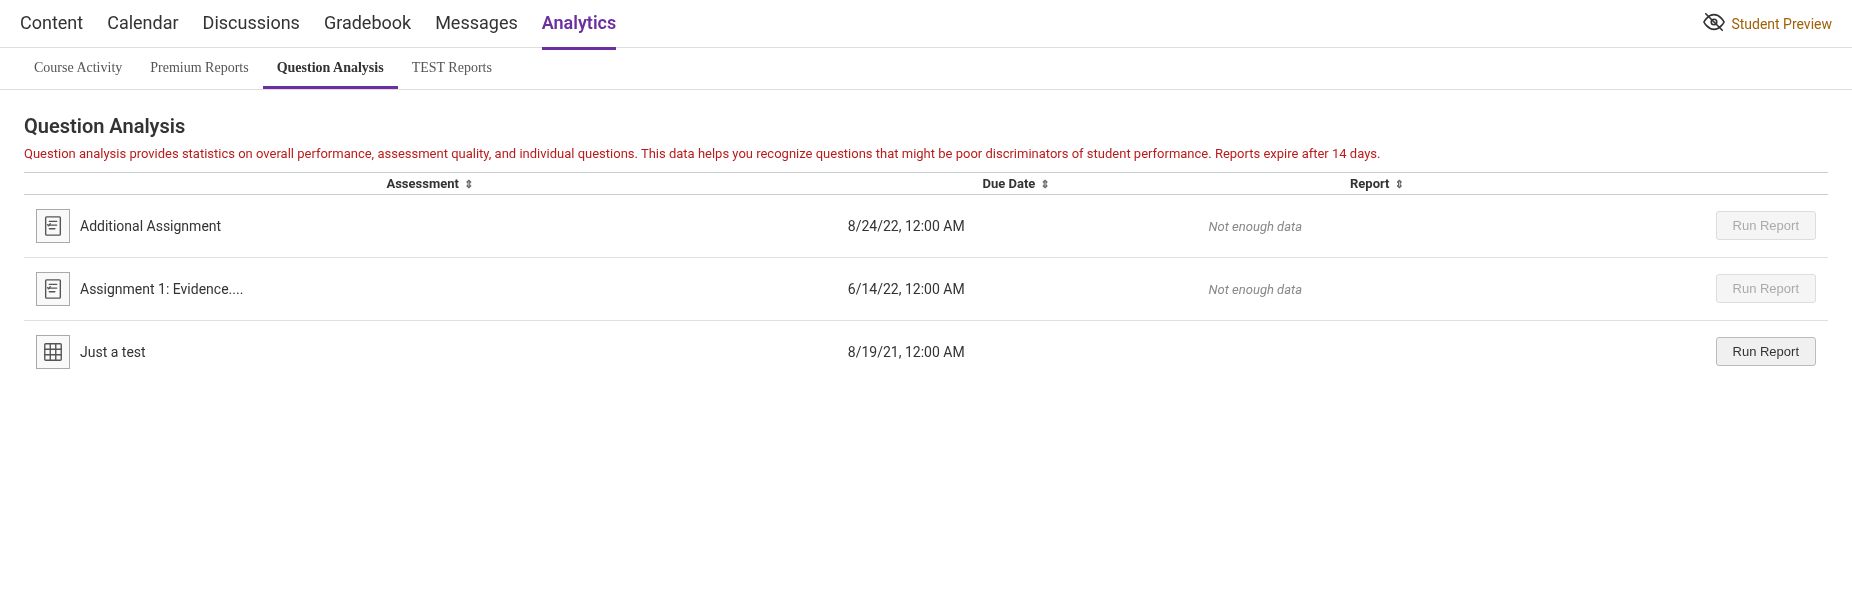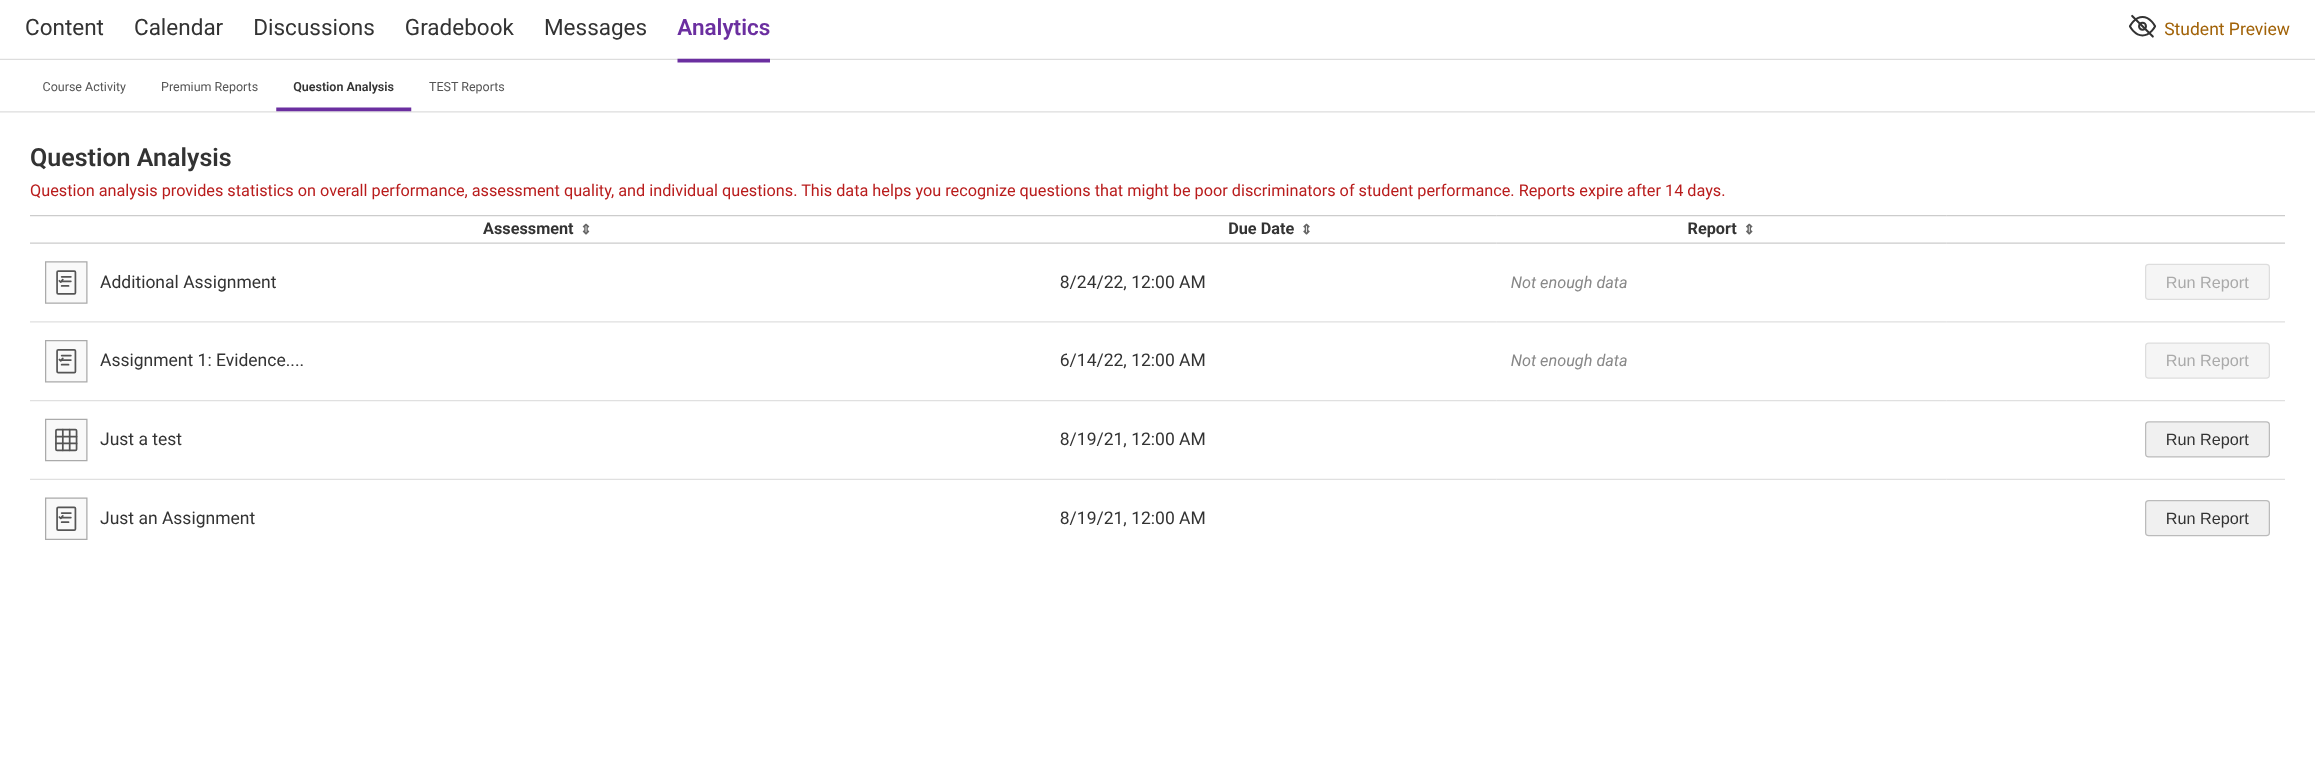"Course Activity" .sub-nav-item { font-family: none -> Liberation Serif, serif; font-size: 10px -> 14px }
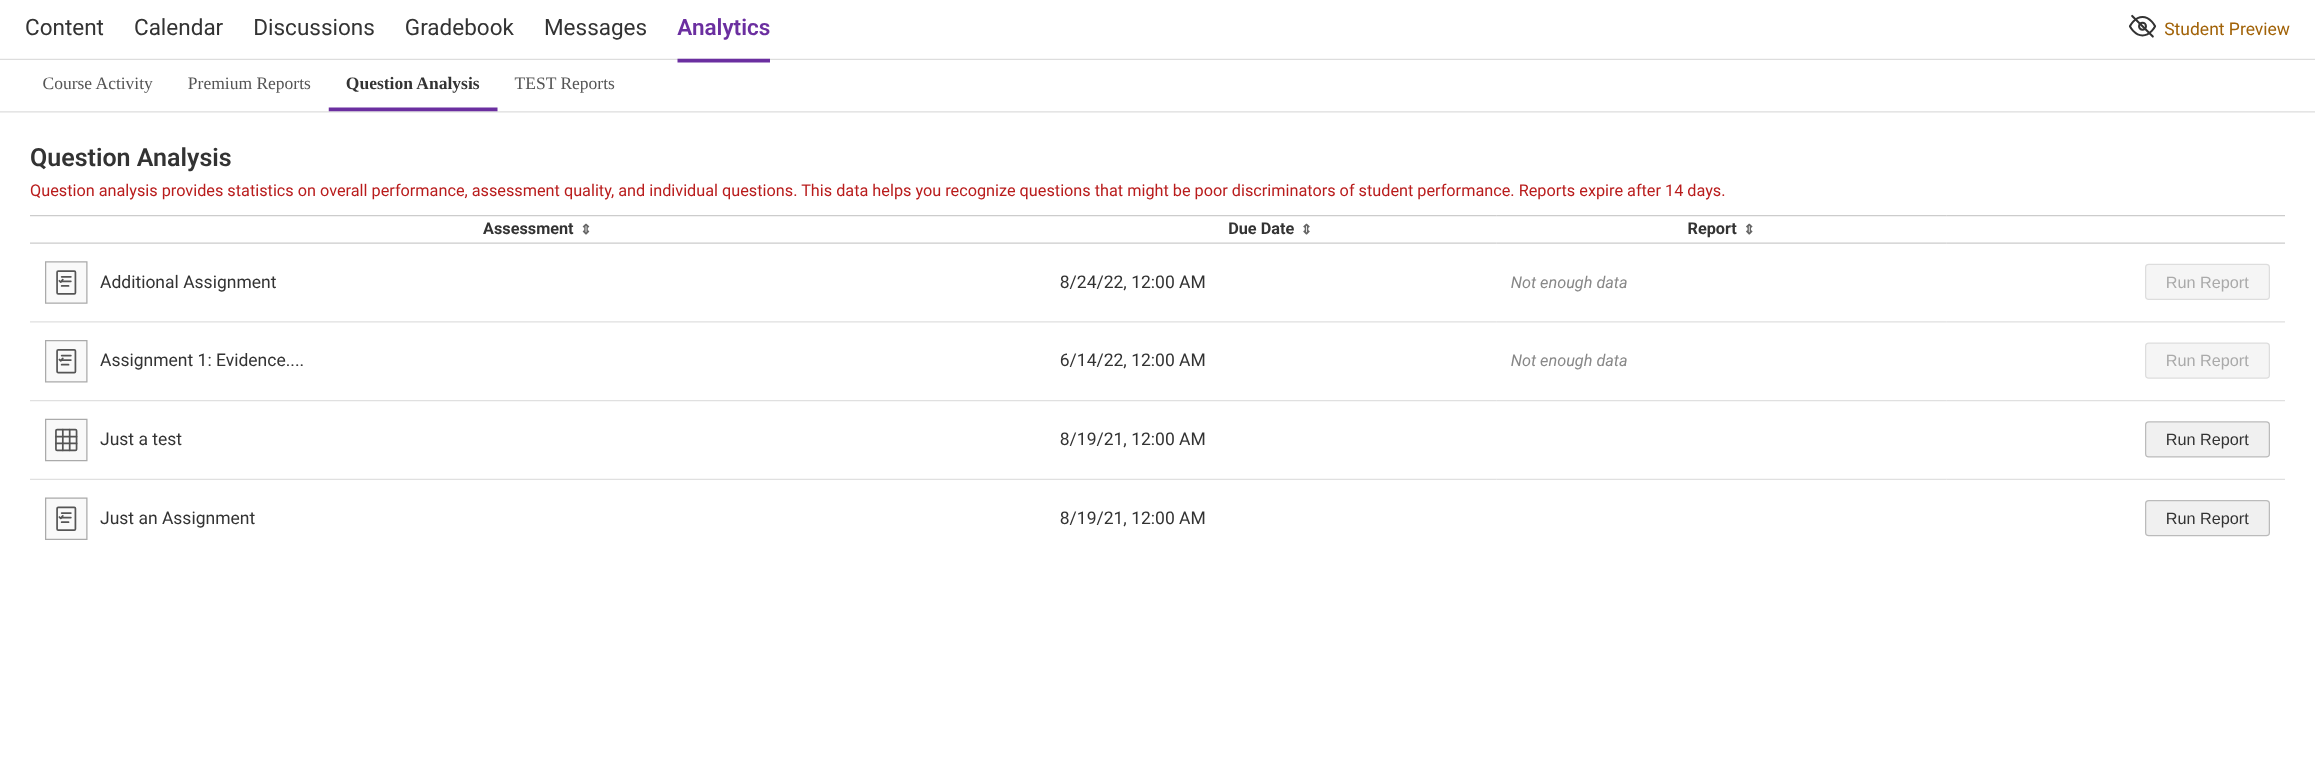"Just an Assignment" tr { html: <tr> <td> <div> <div> <svg> <rect></rect> <line></line> <line></line> <line></line> <polyline></polyline> </svg> </div> <span>Just an Assignment</span> </div> </td> <td>8/19/21, 12:00 AM</td> <td> </td> <td> <button>Run Report</button> </td> </tr> -> none }
